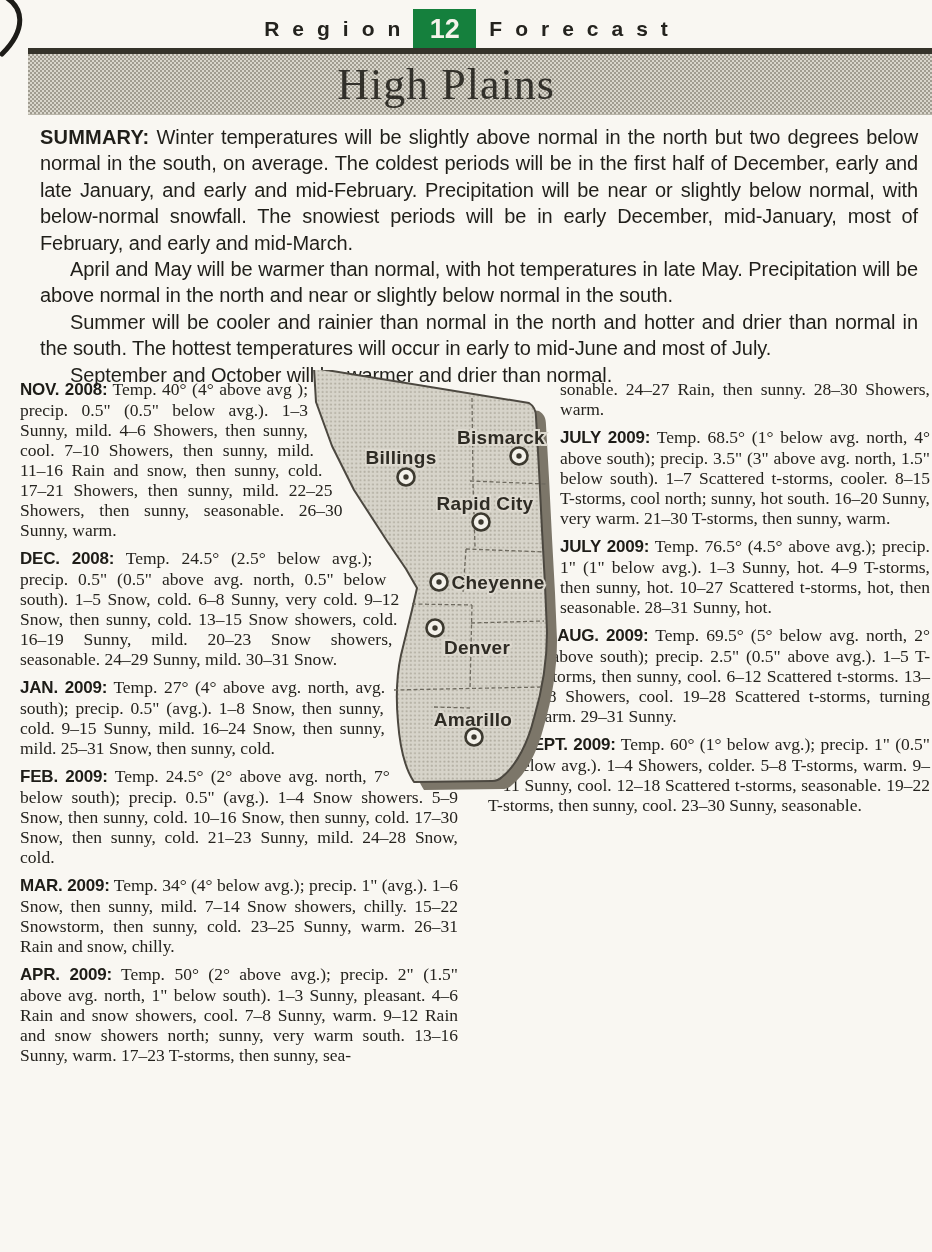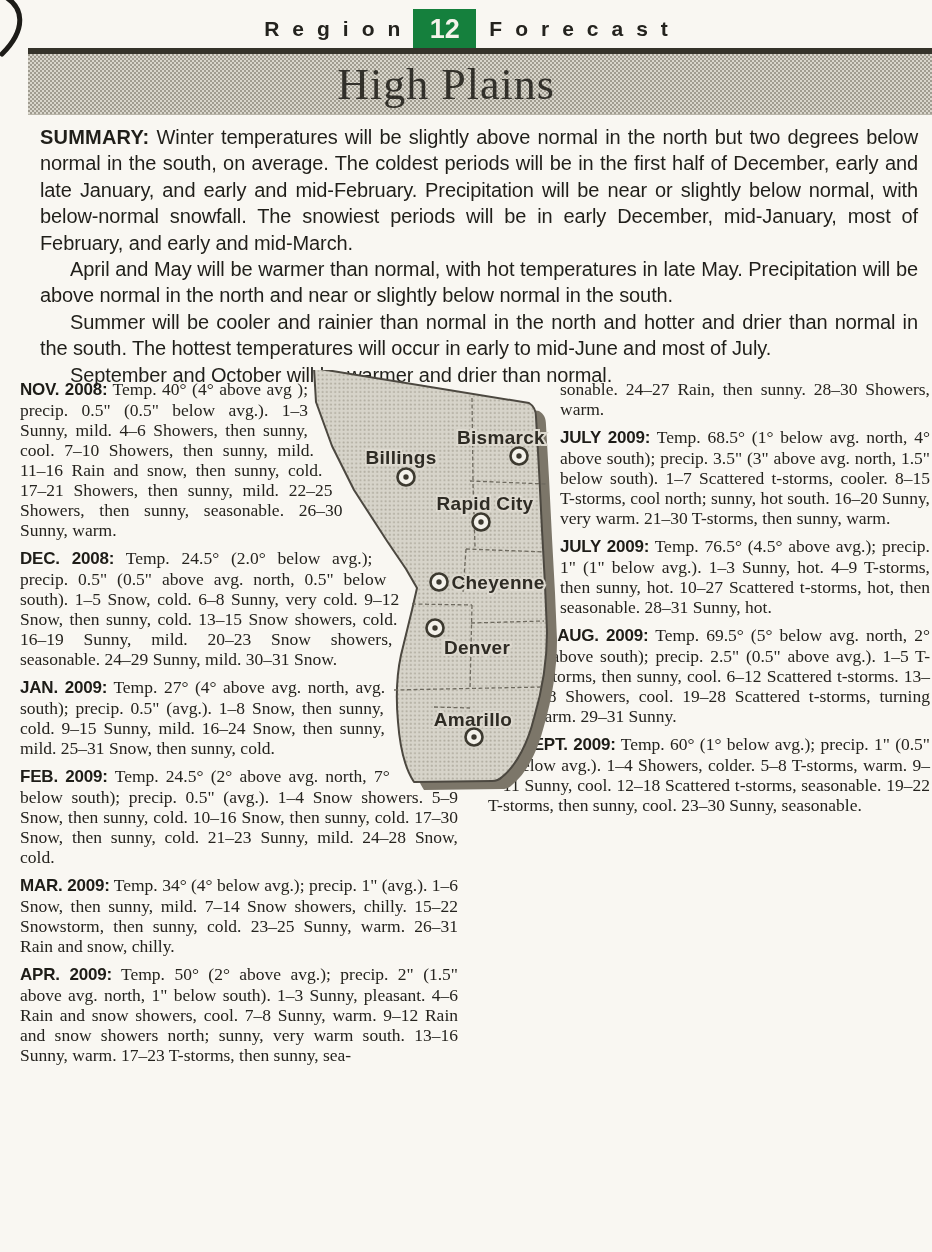"Temp. 24.5° (2.0° below avg.);" span { text: 2.0 -> 2.5 }
